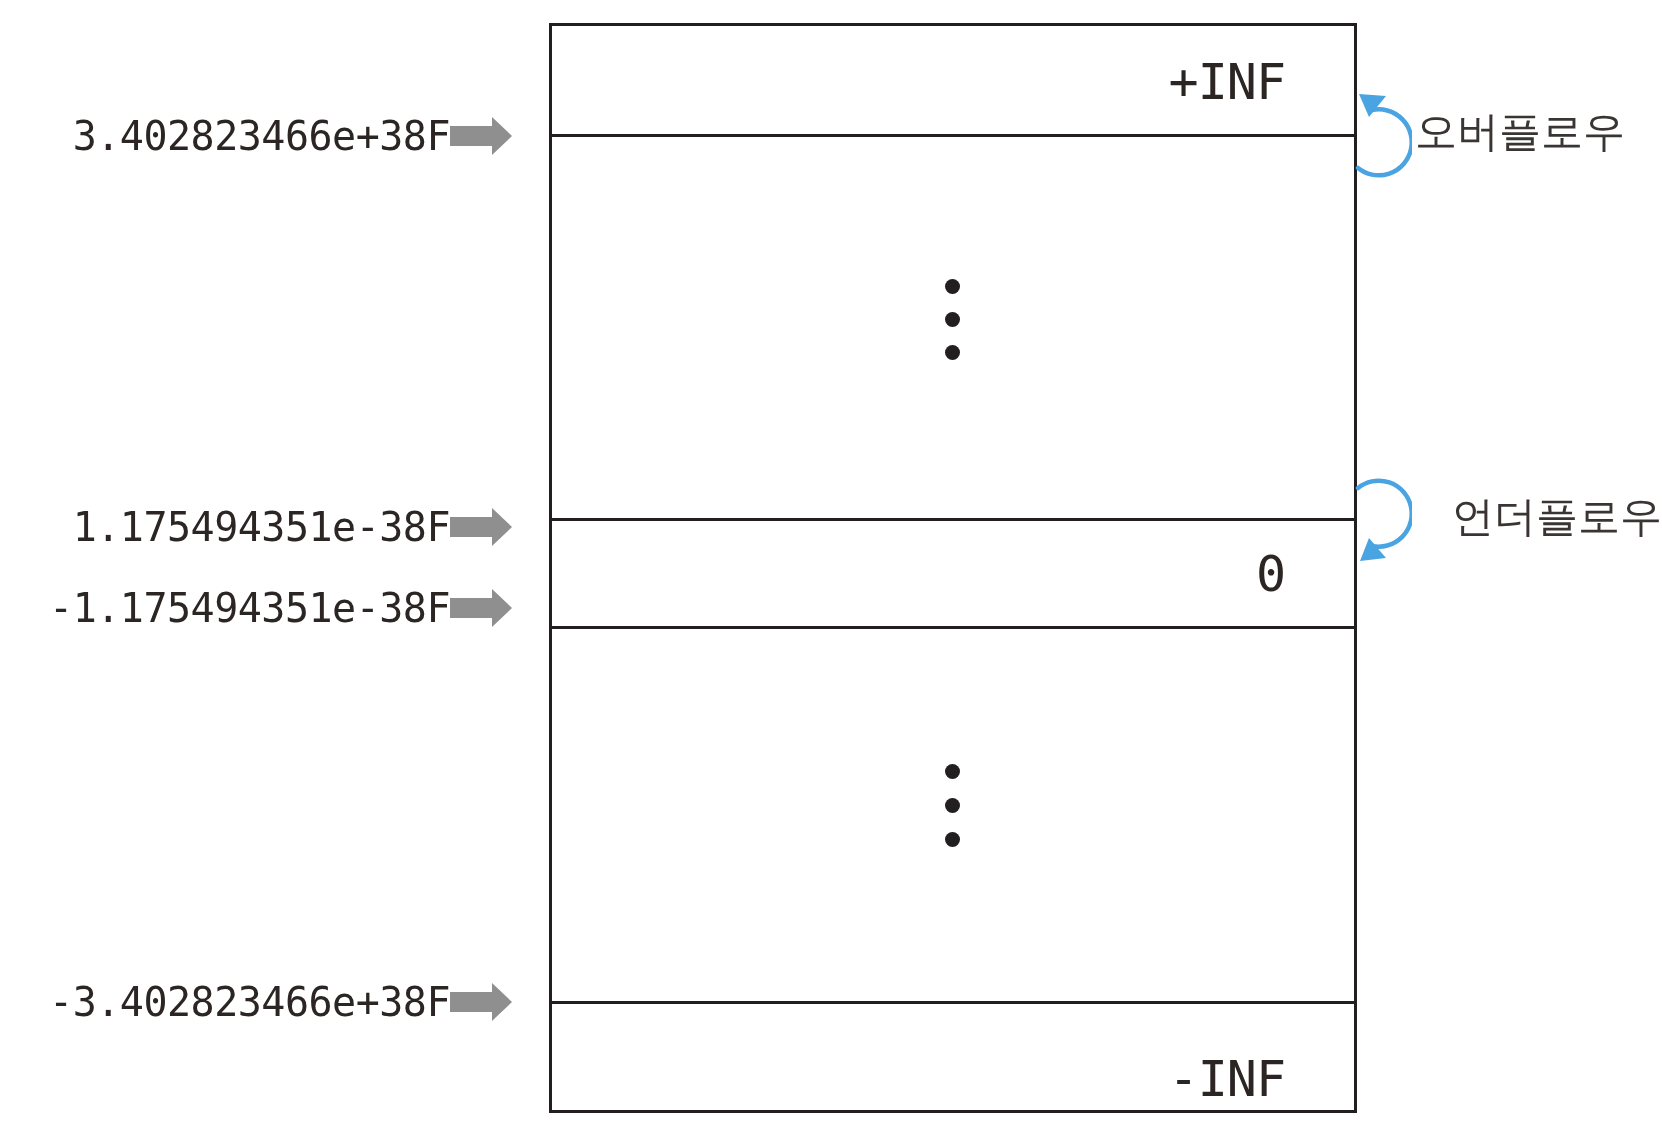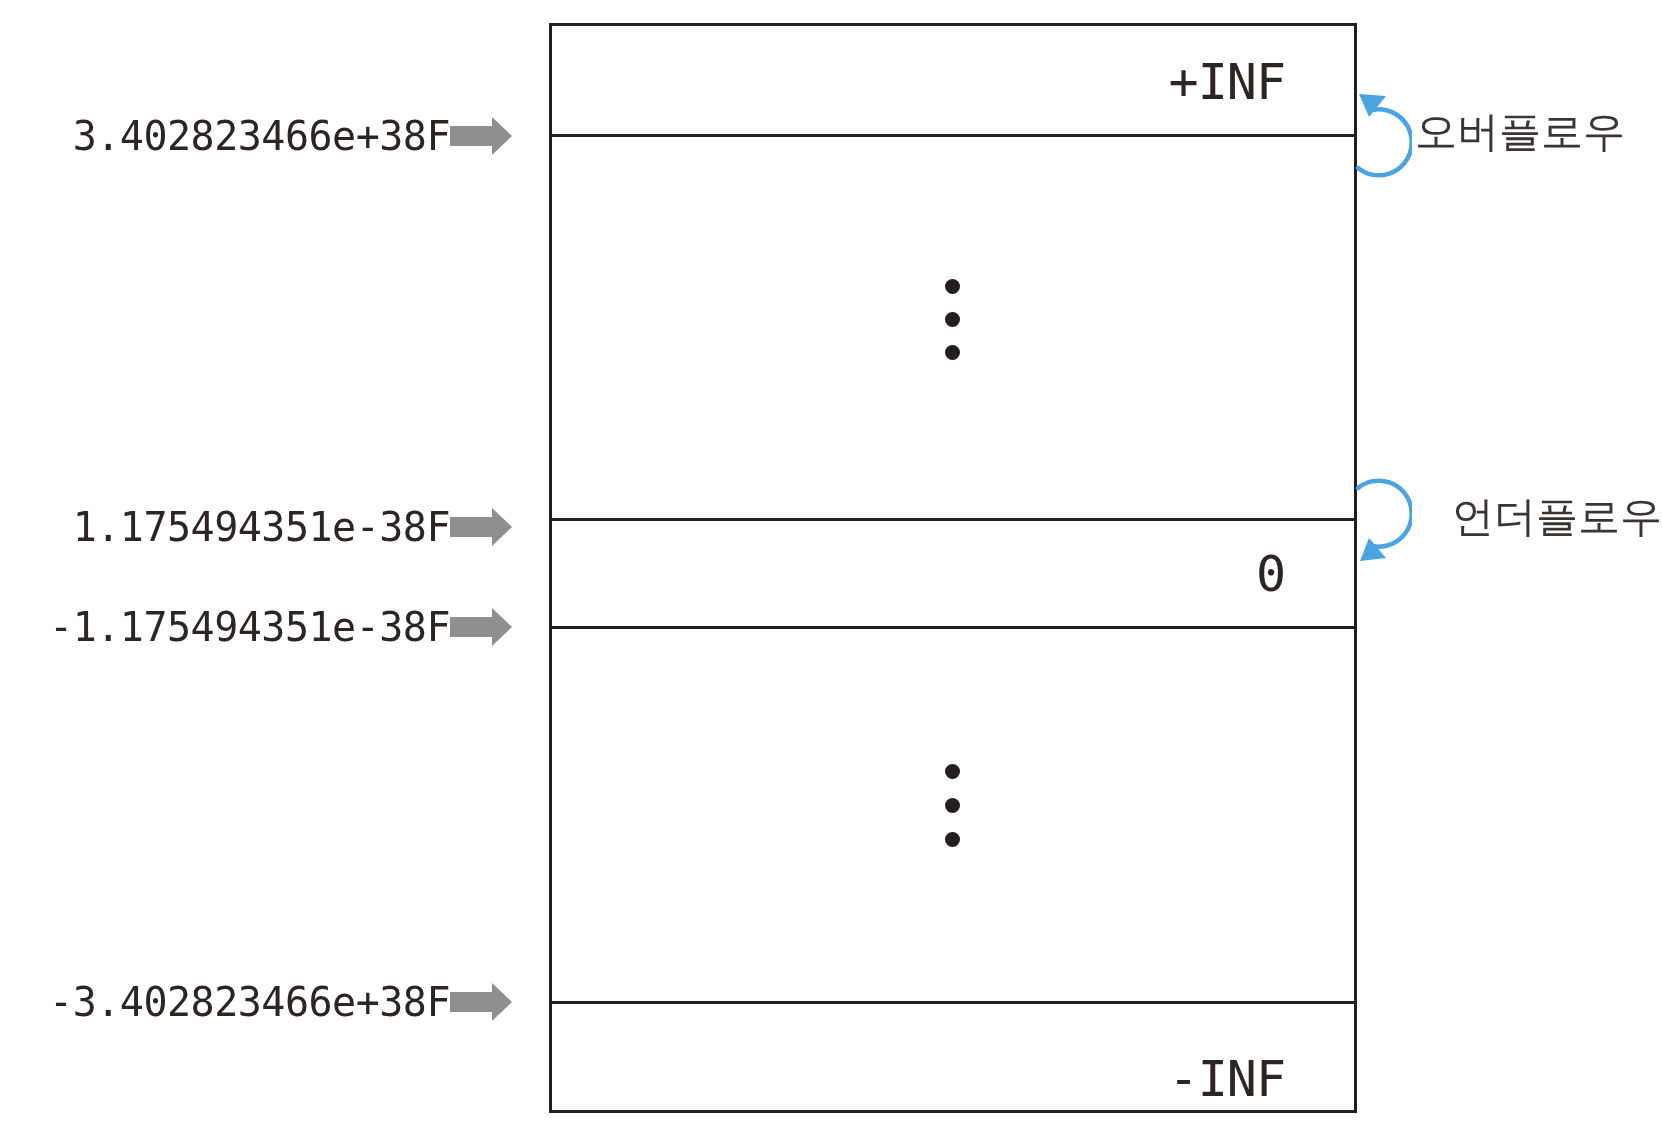"-1.175494351e-38F" .vr3 { top: 627px -> 608px }
